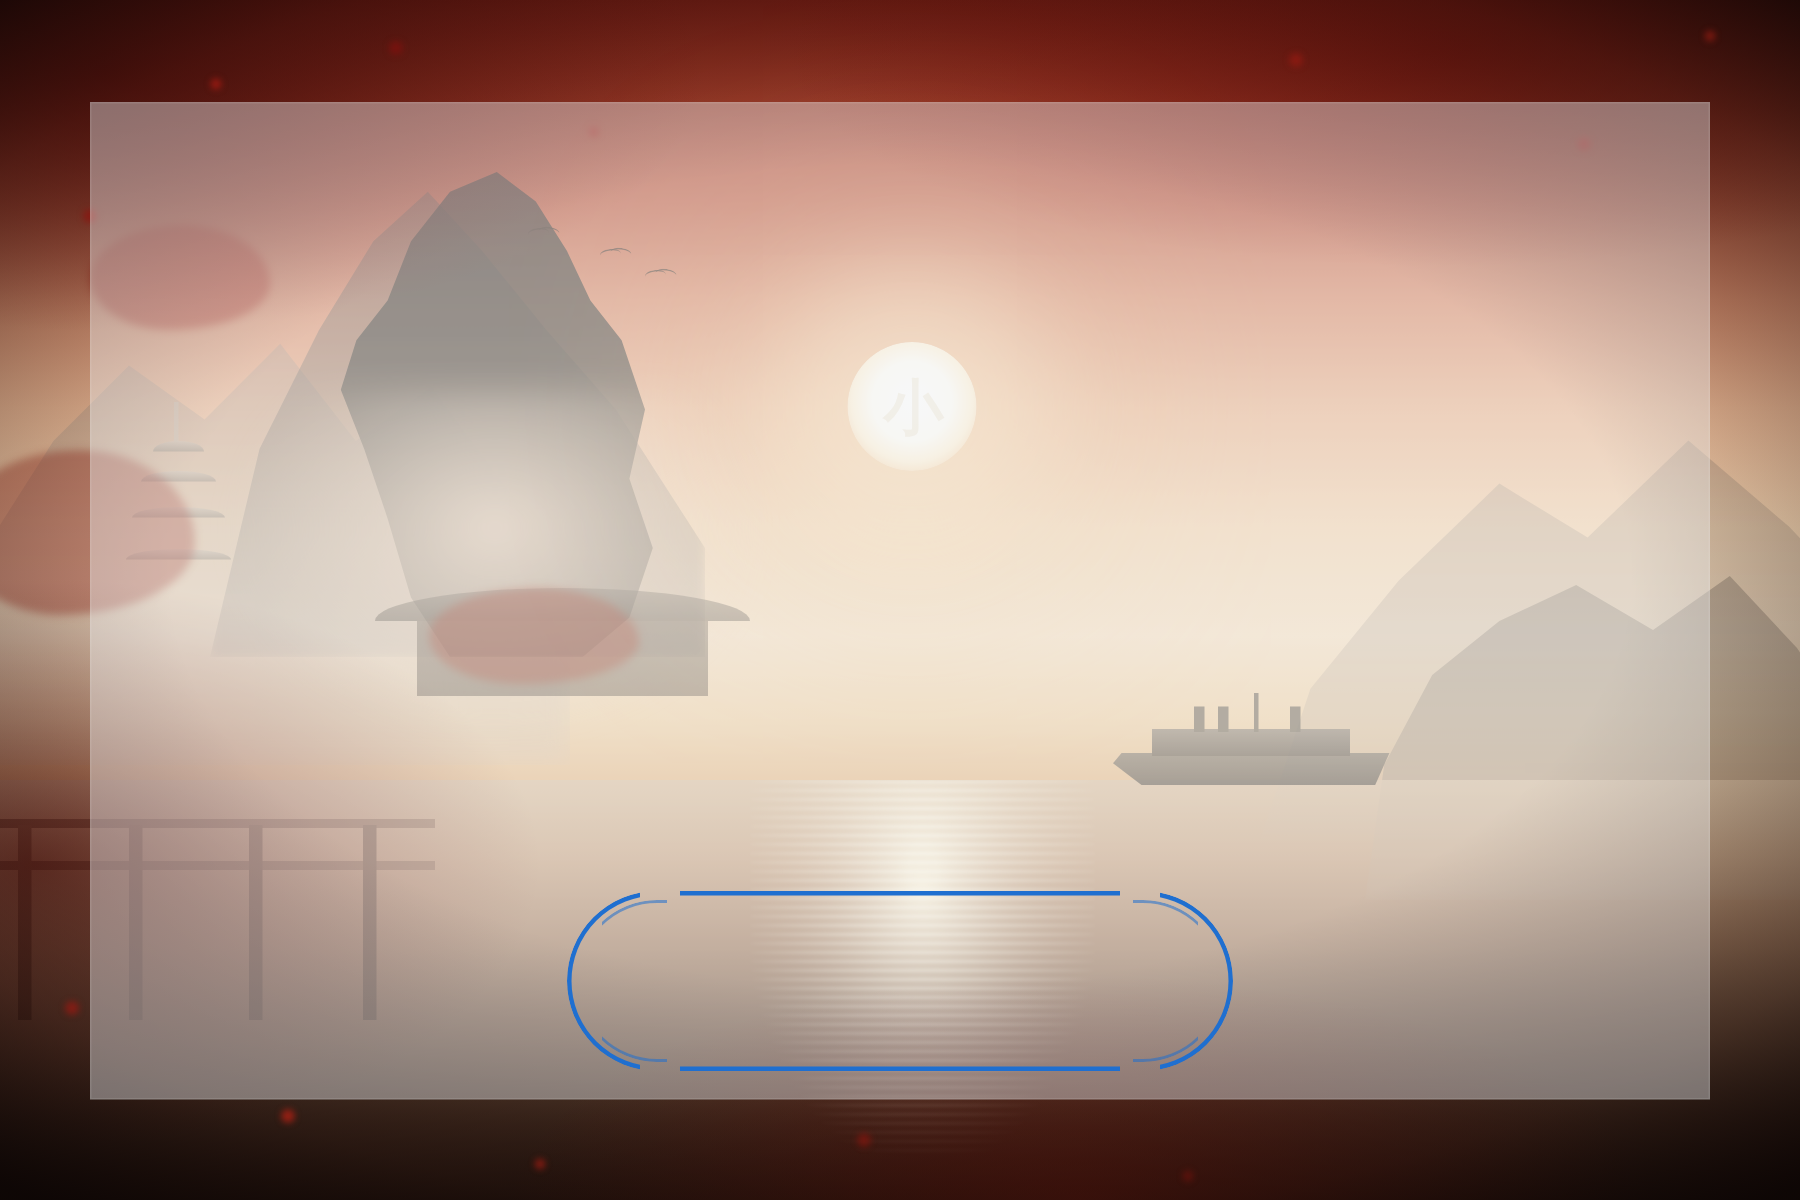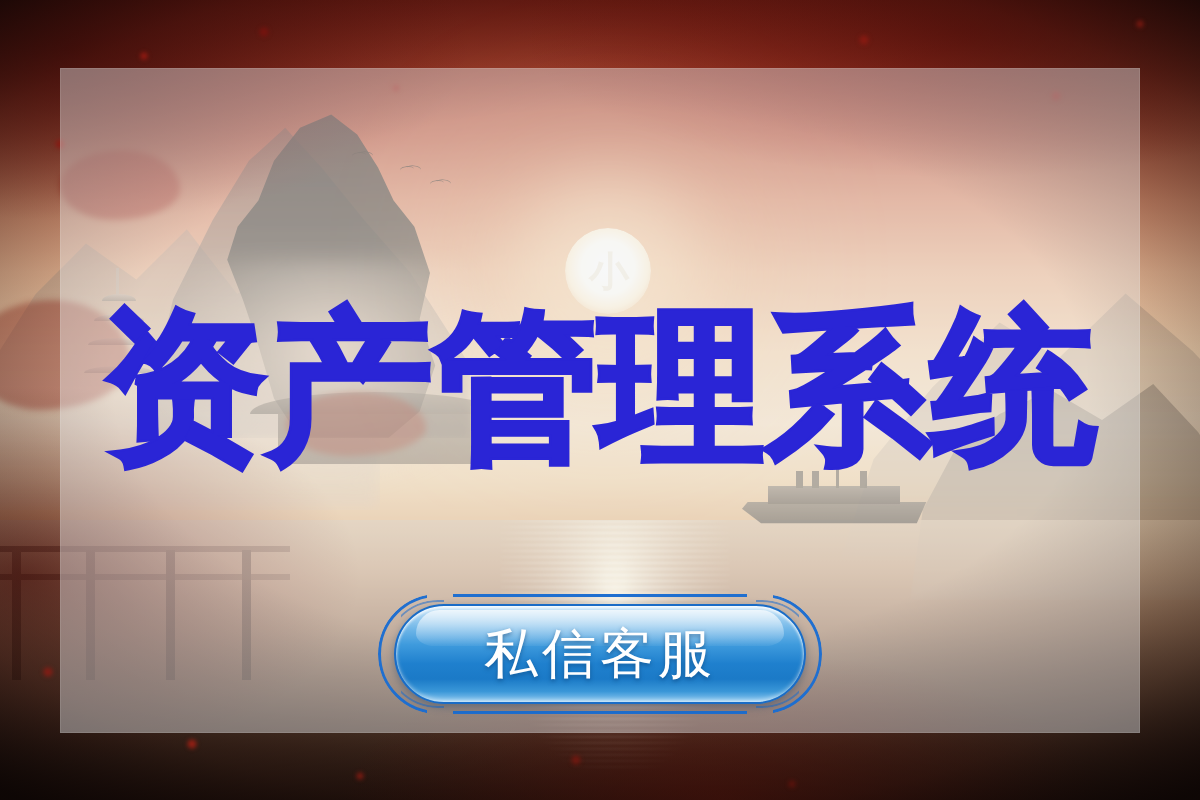"资产管理系统" div.title { html: <div>资产管理系统</div> -> none }
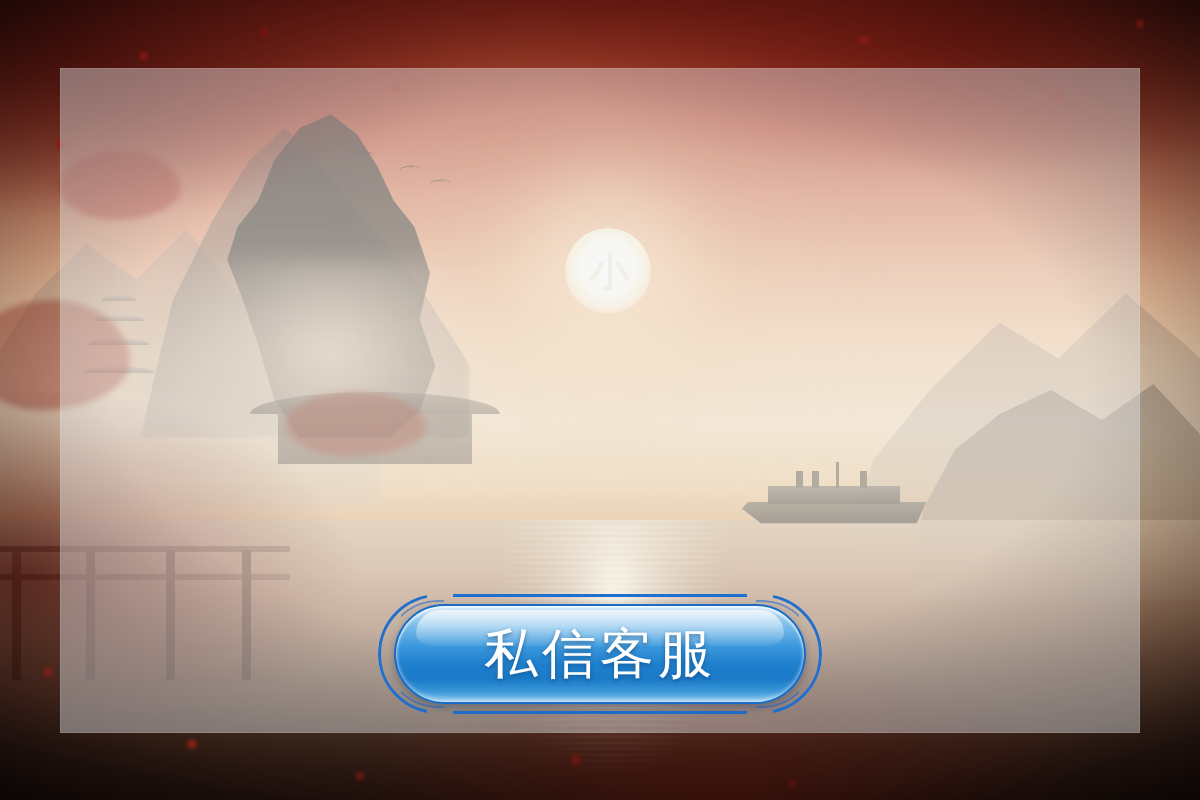"私信客服" div.cta-button { html: <div> <span>私信客服</span> </div> -> none }
